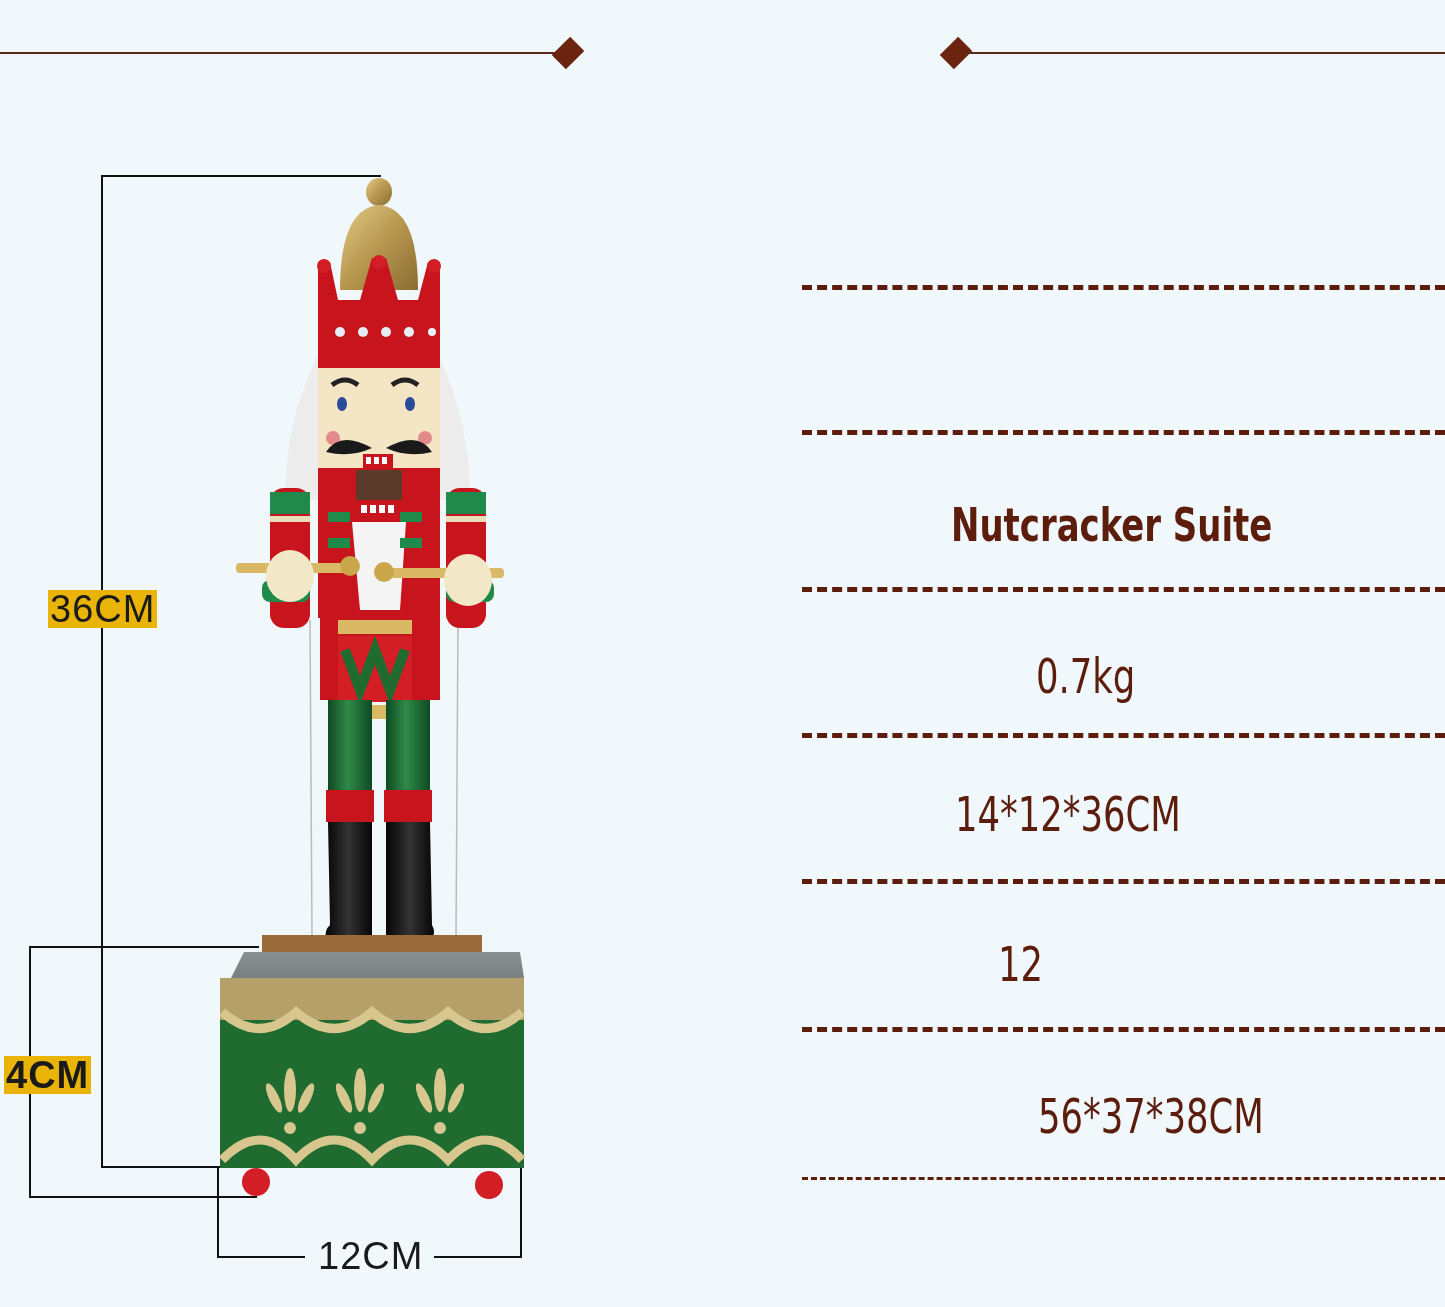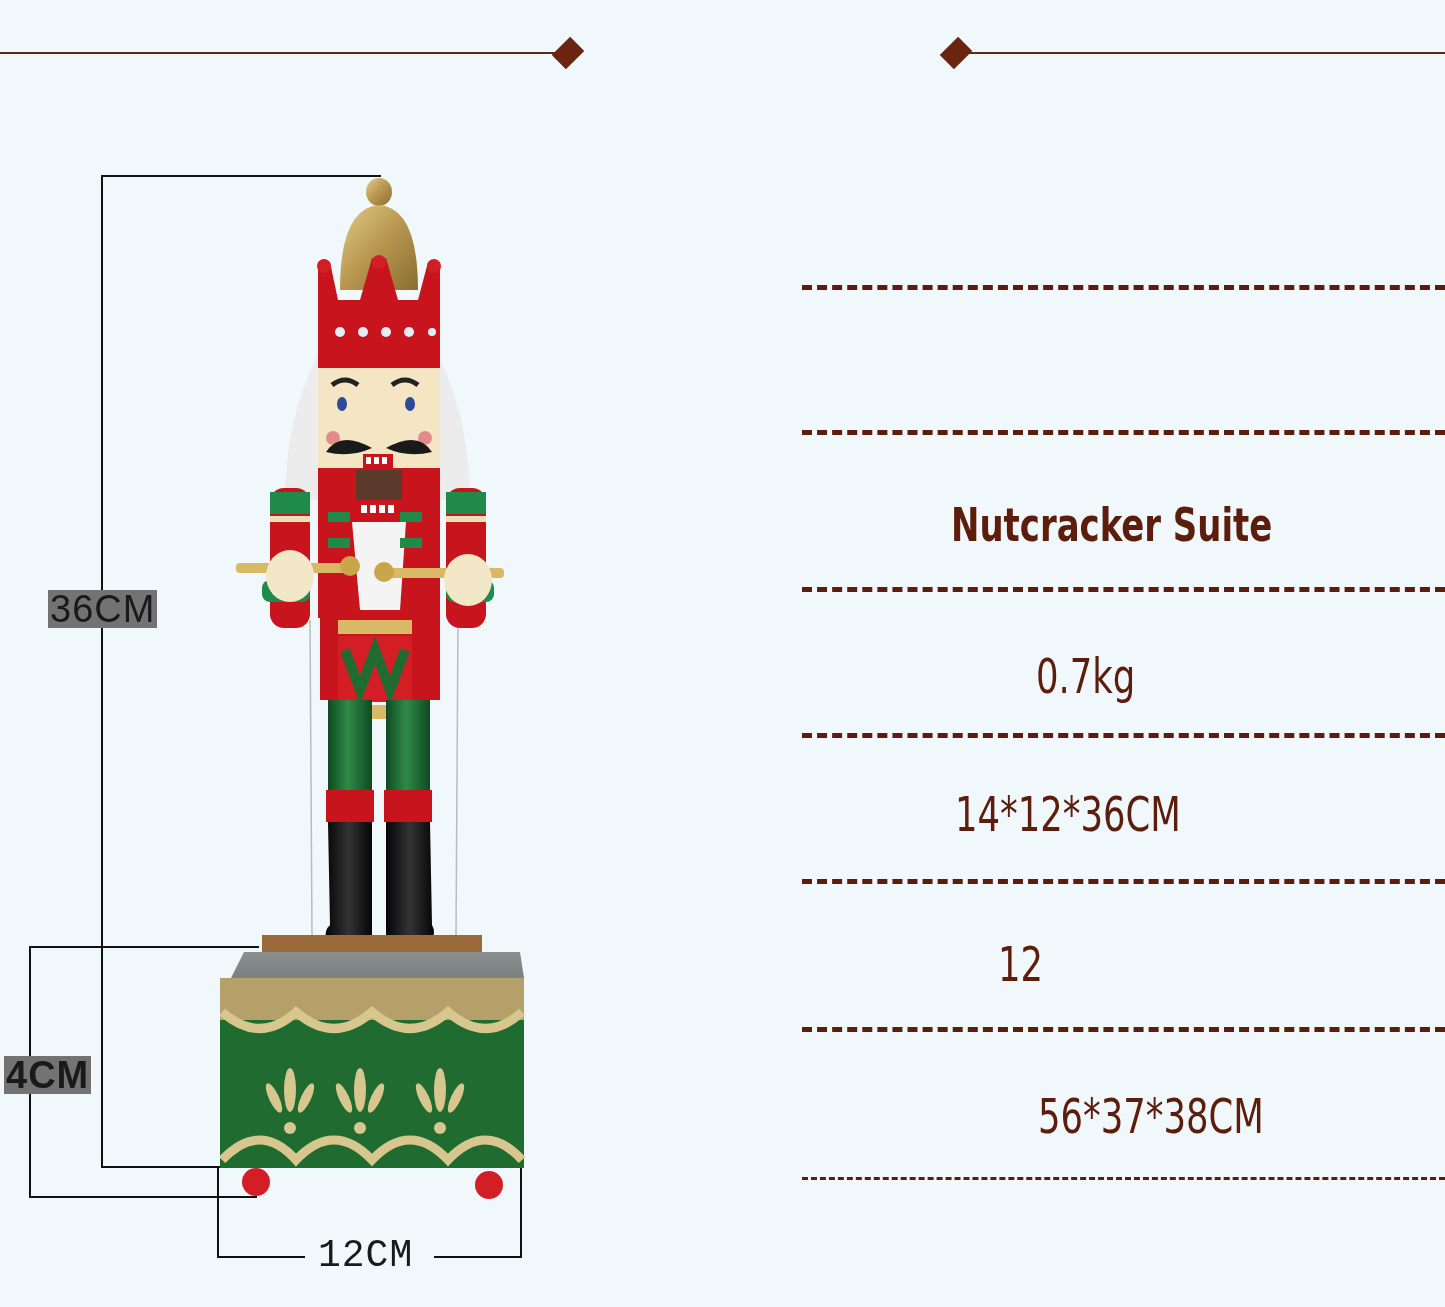"36CM" .dim-label { background: #737373 -> #eab308 }
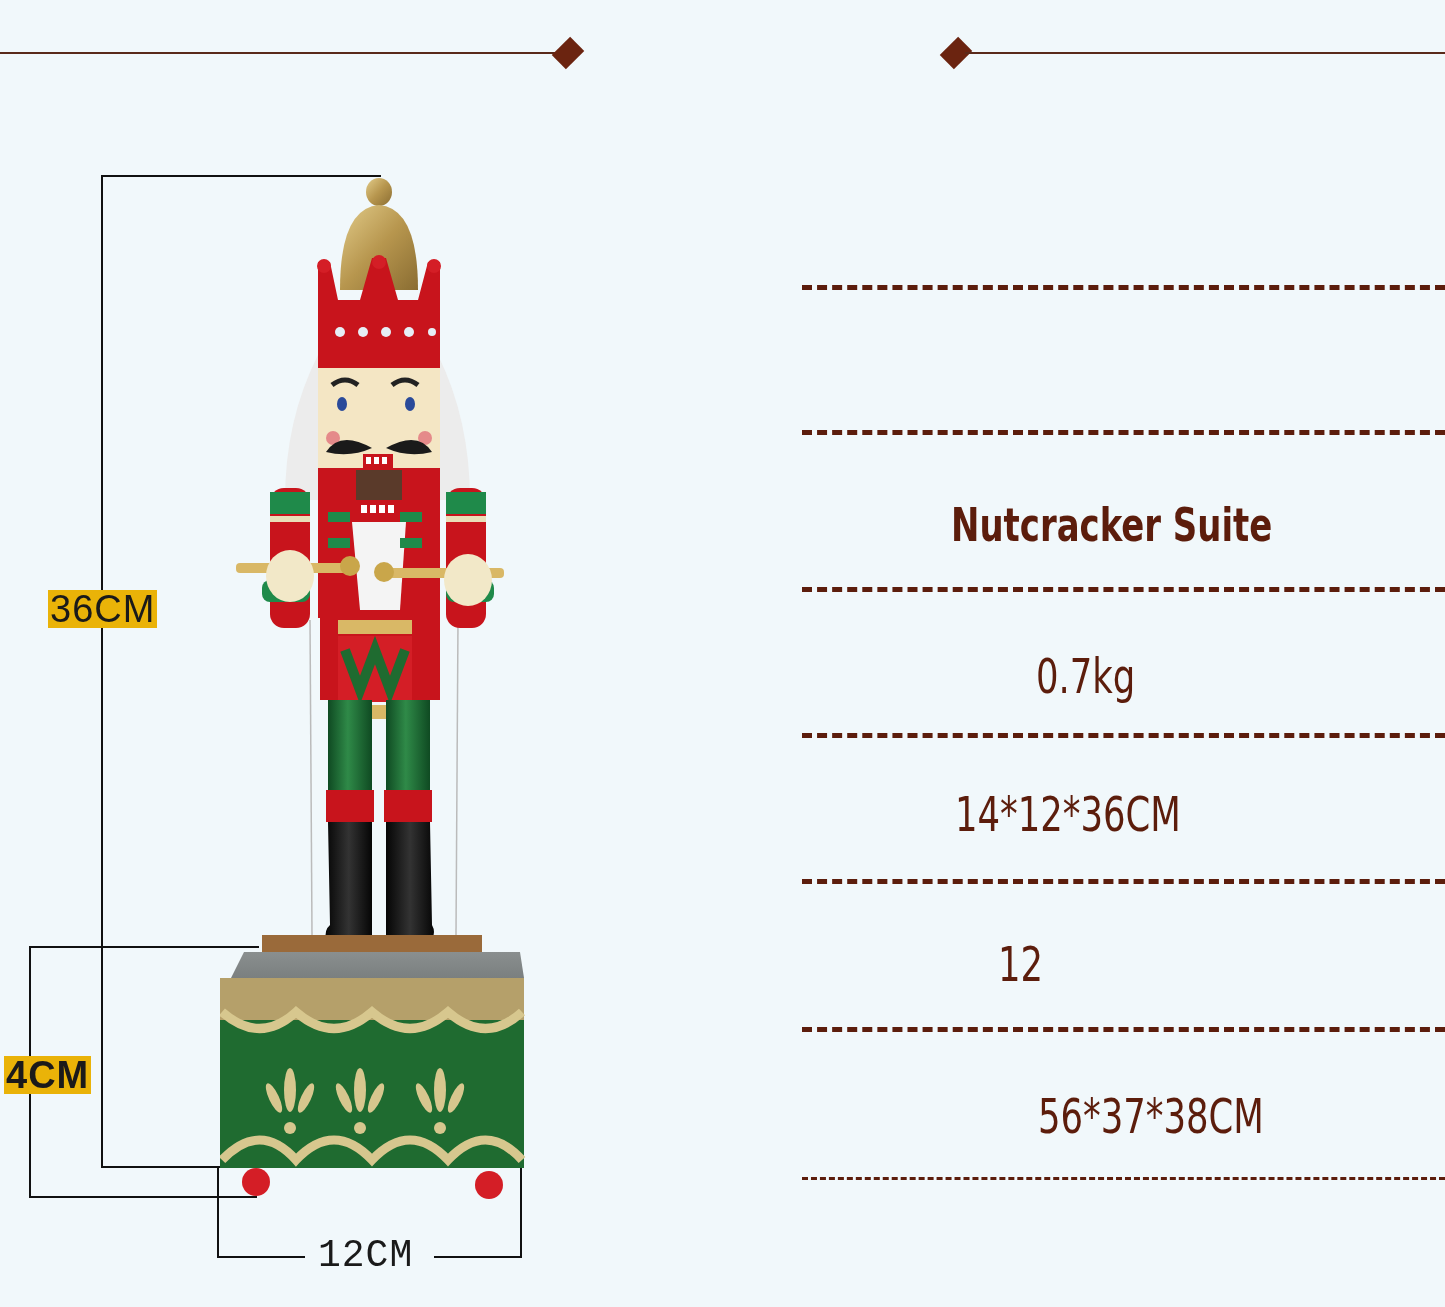"12CM" div.dim-label { font-family: Liberation Mono, monospace -> none }
